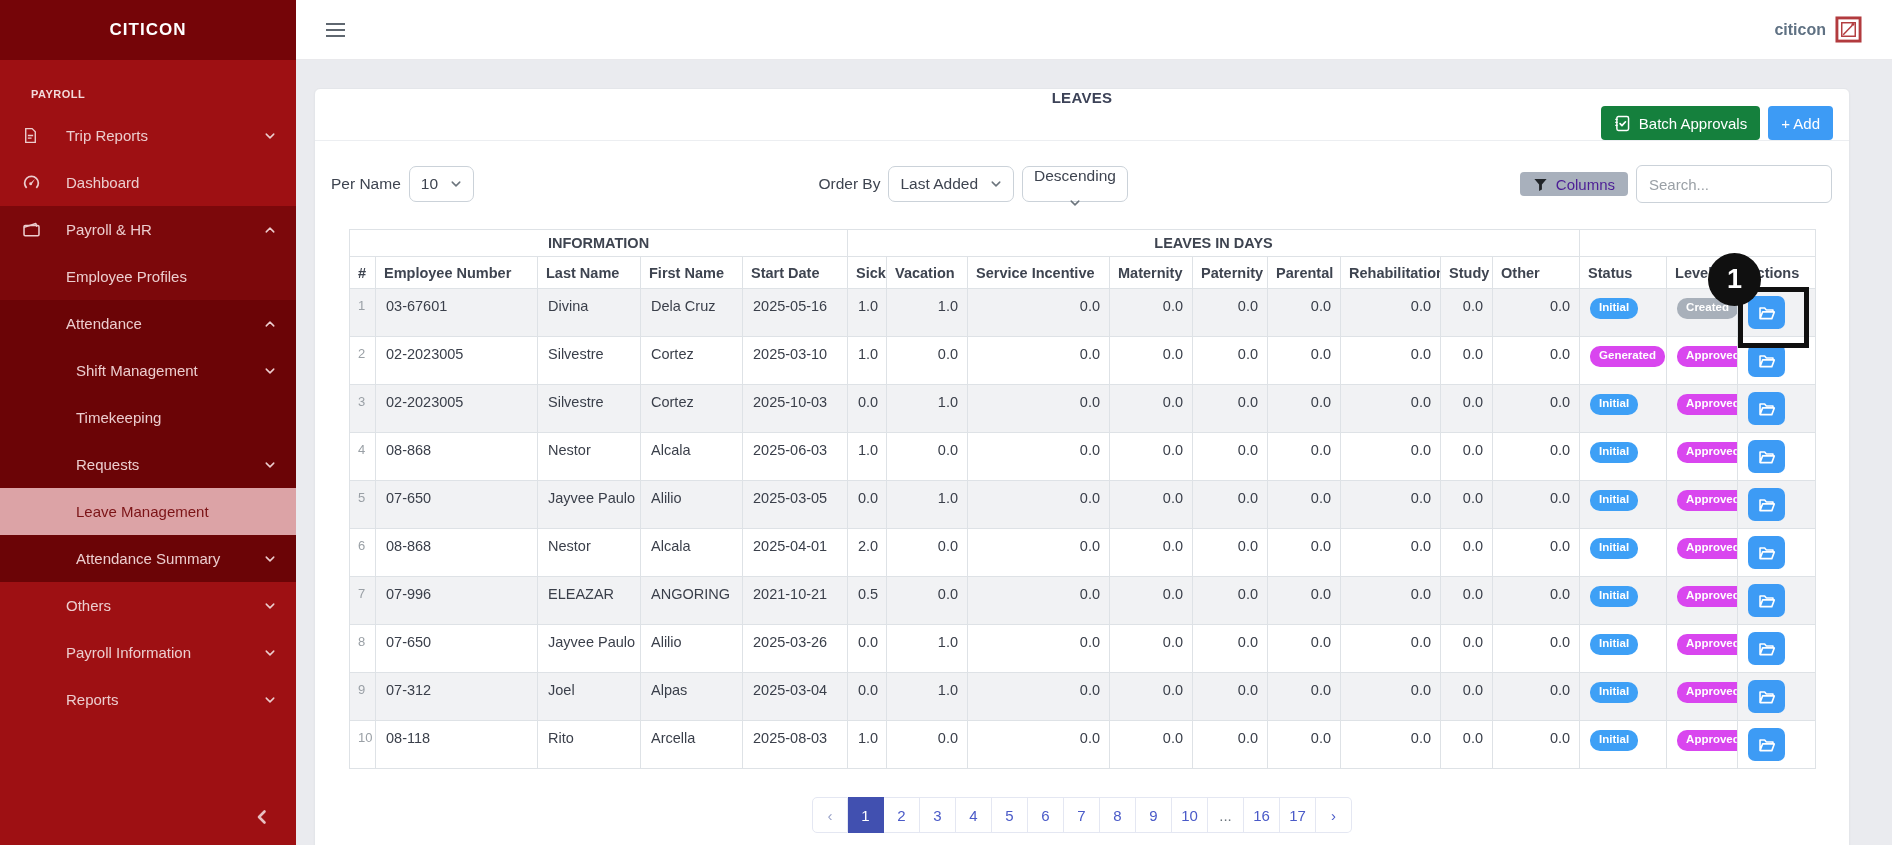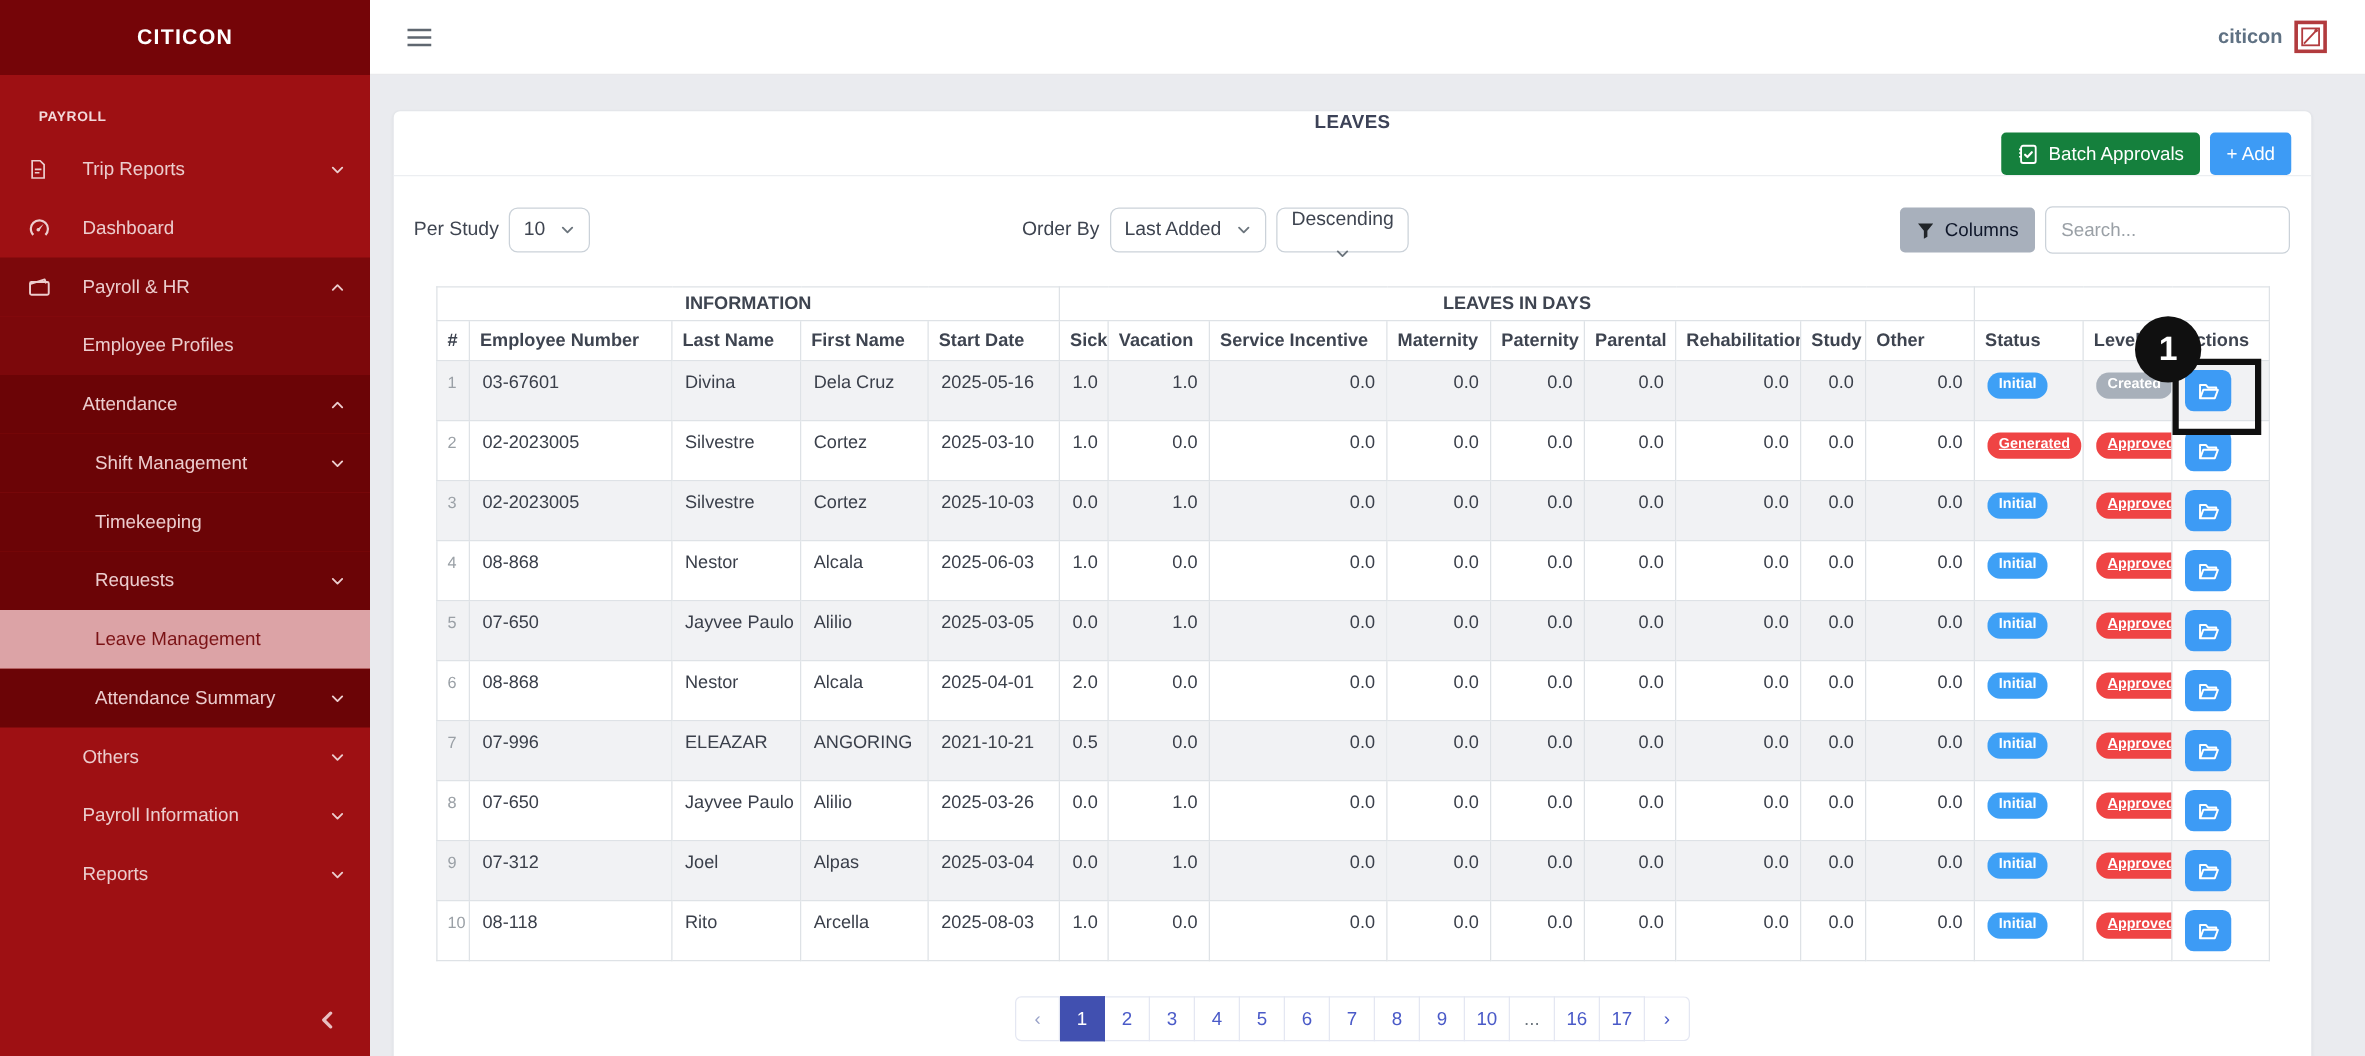"Per Study" span.ctl-label { text: Study -> Name }
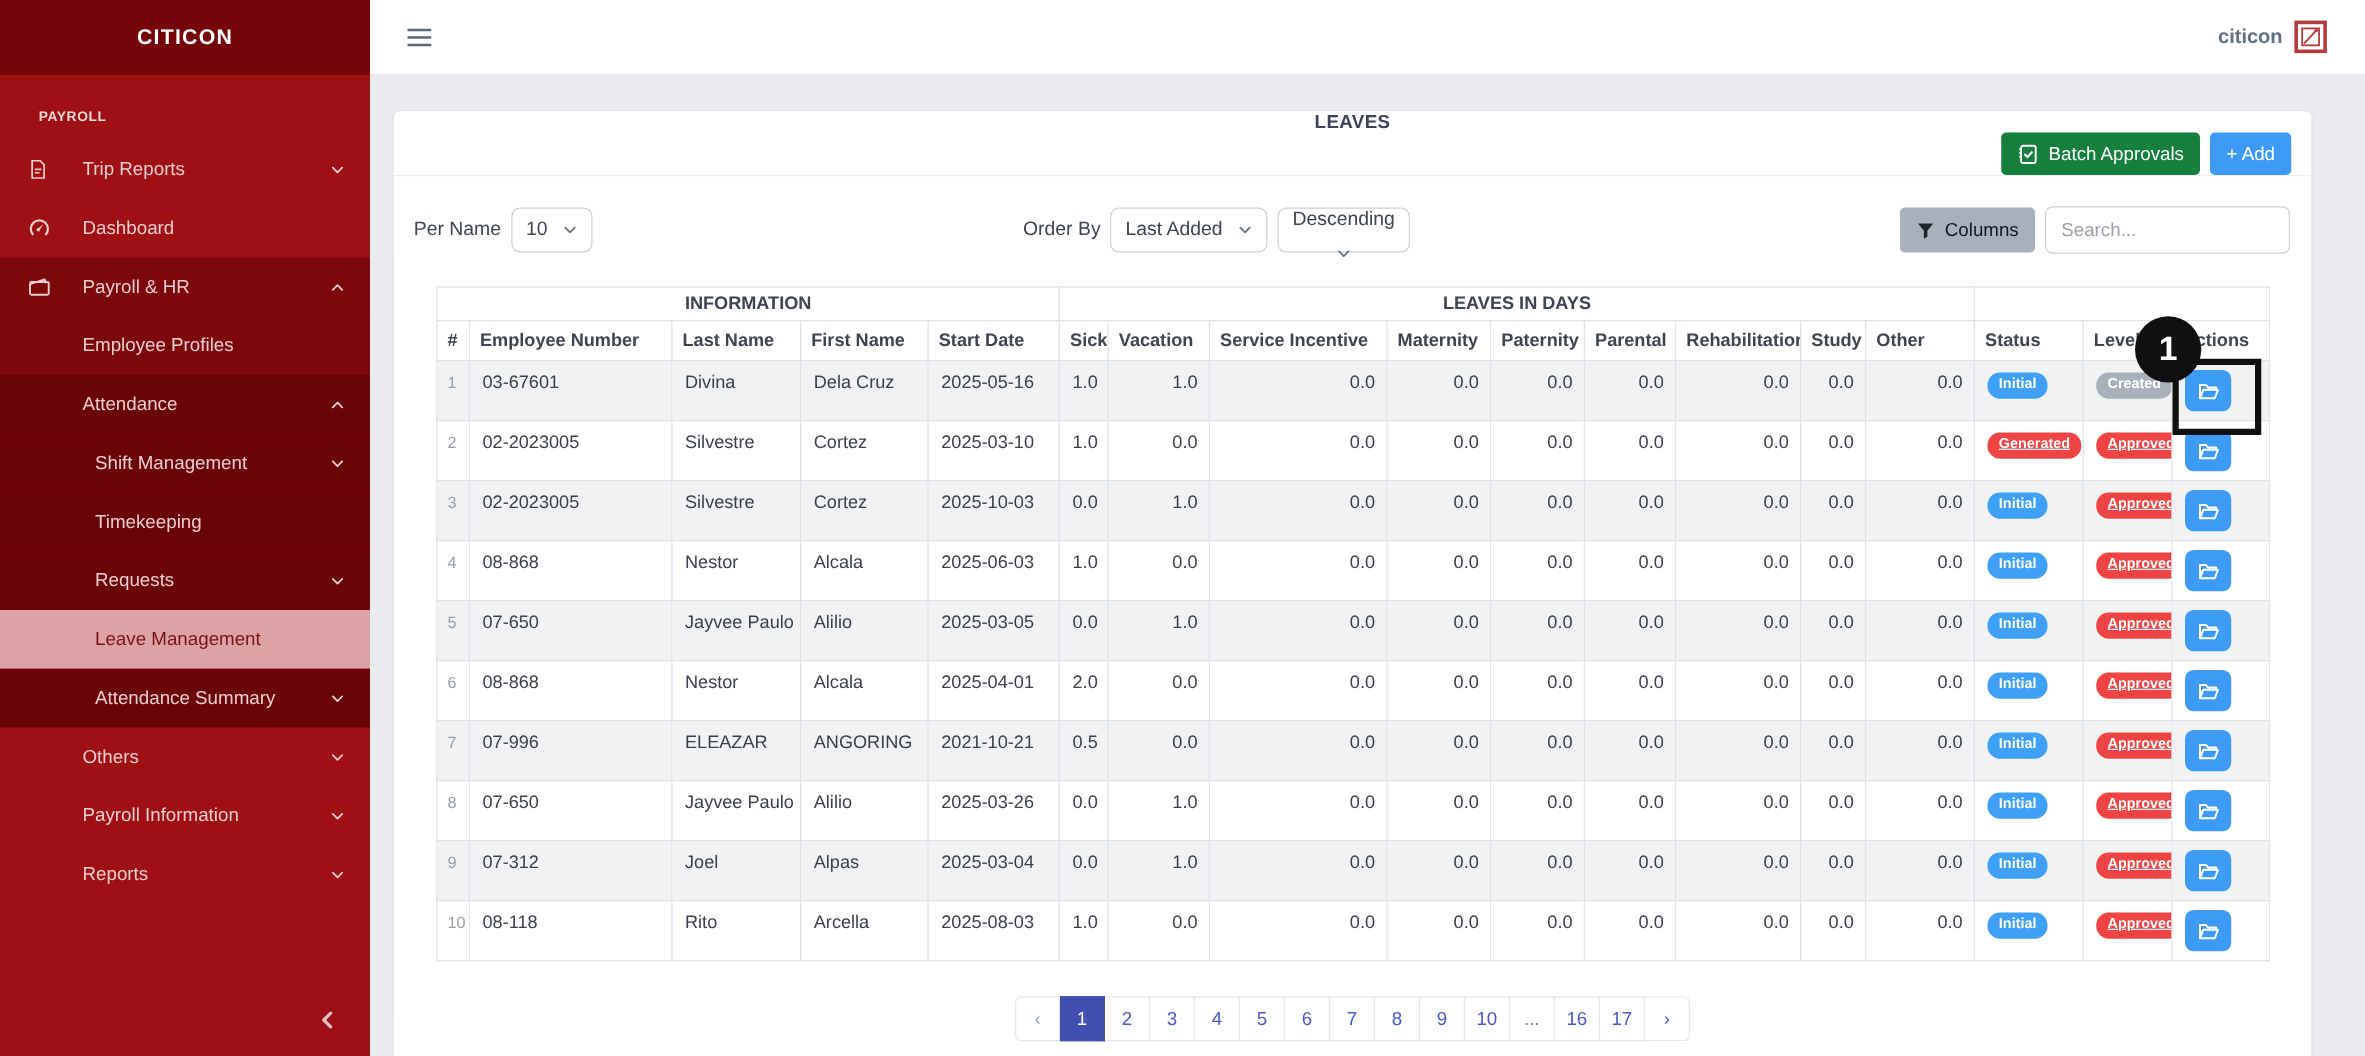"Columns" .btn-gray { color: #0f172a -> #4c1d95; height: 36px -> 24px }
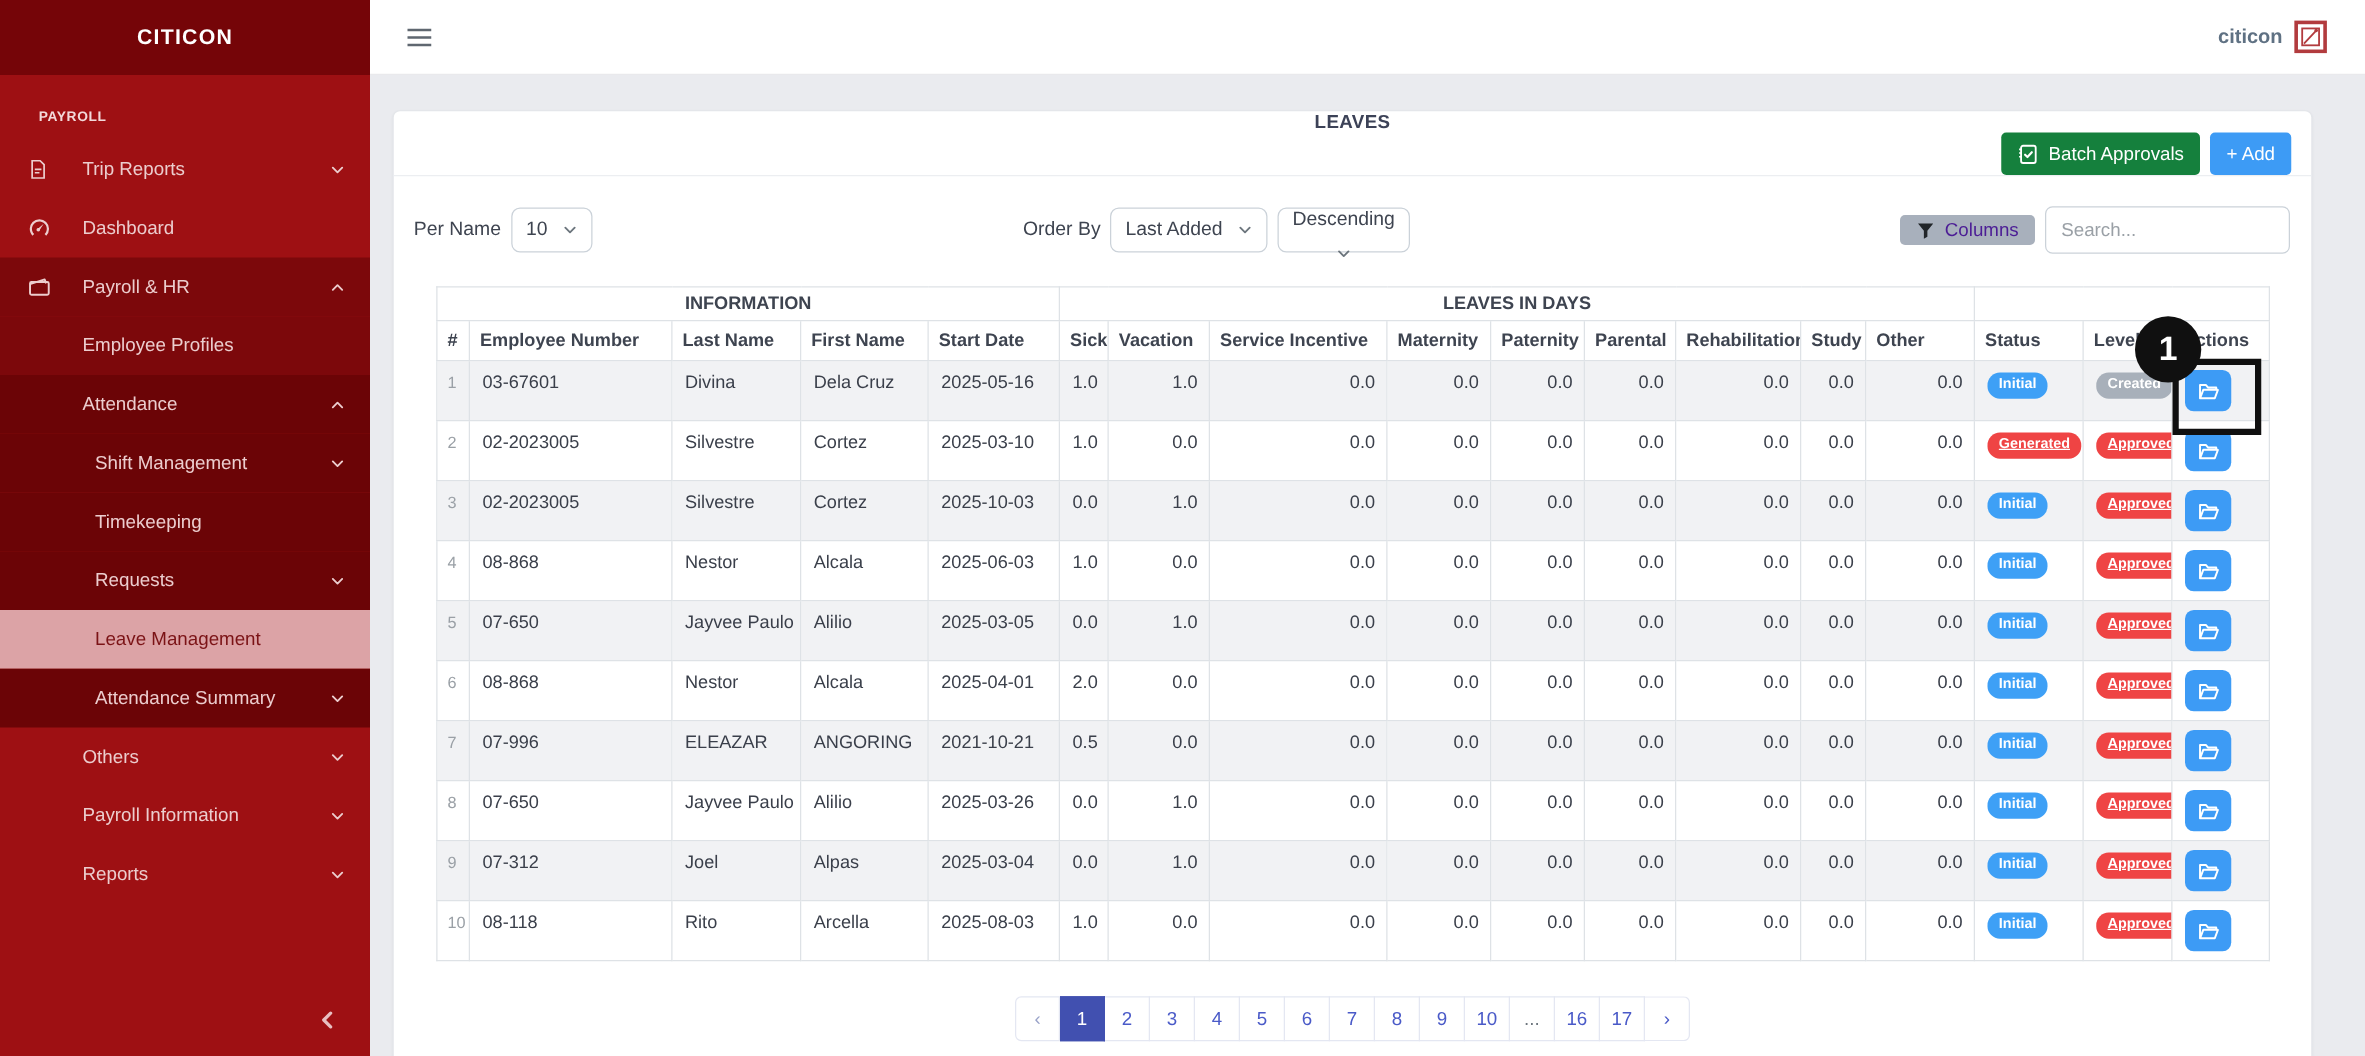"Generated" .badge-green { background: #ef4444 -> #d946ef; text-decoration: underline -> none }
